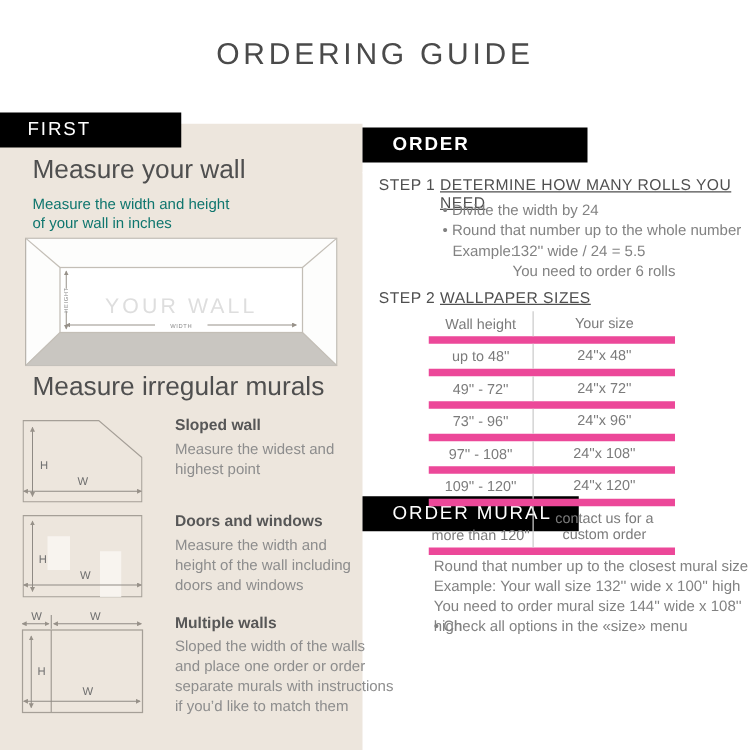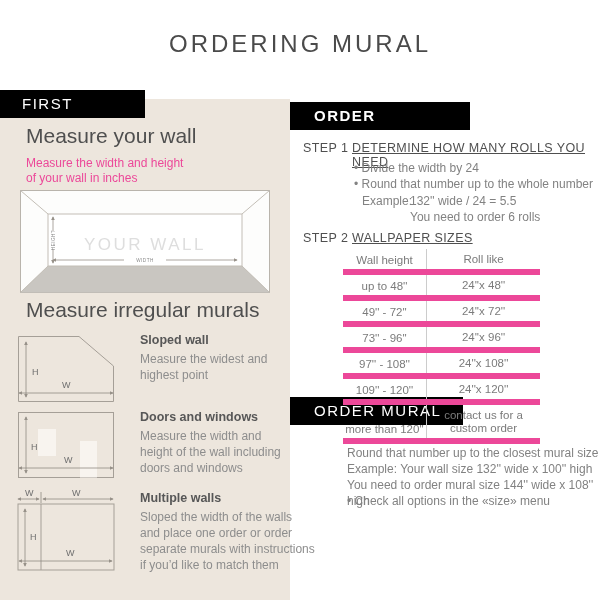"ORDERING MURAL" div.page-title { text: MURAL -> GUIDE }
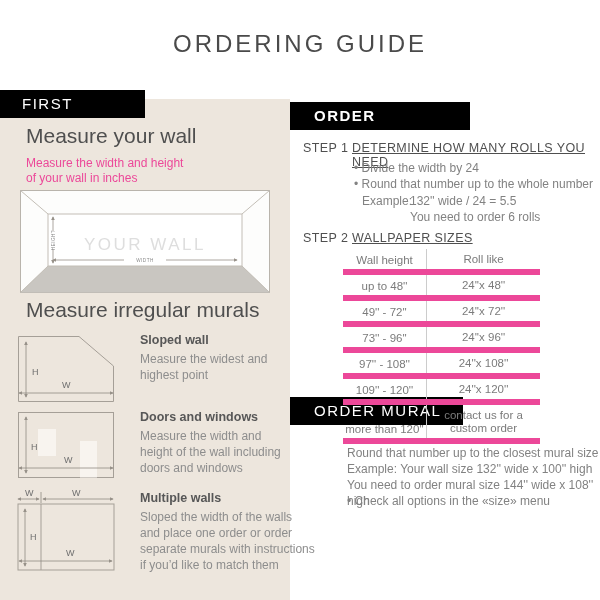"Measure the width and height" .sub { color: #ec4899 -> #0f766e }
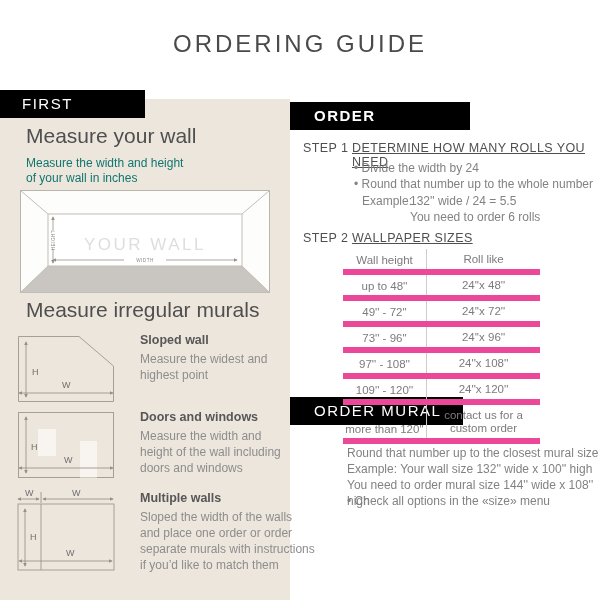"Roll like" div.wc2 { text: Roll like -> Your size }
